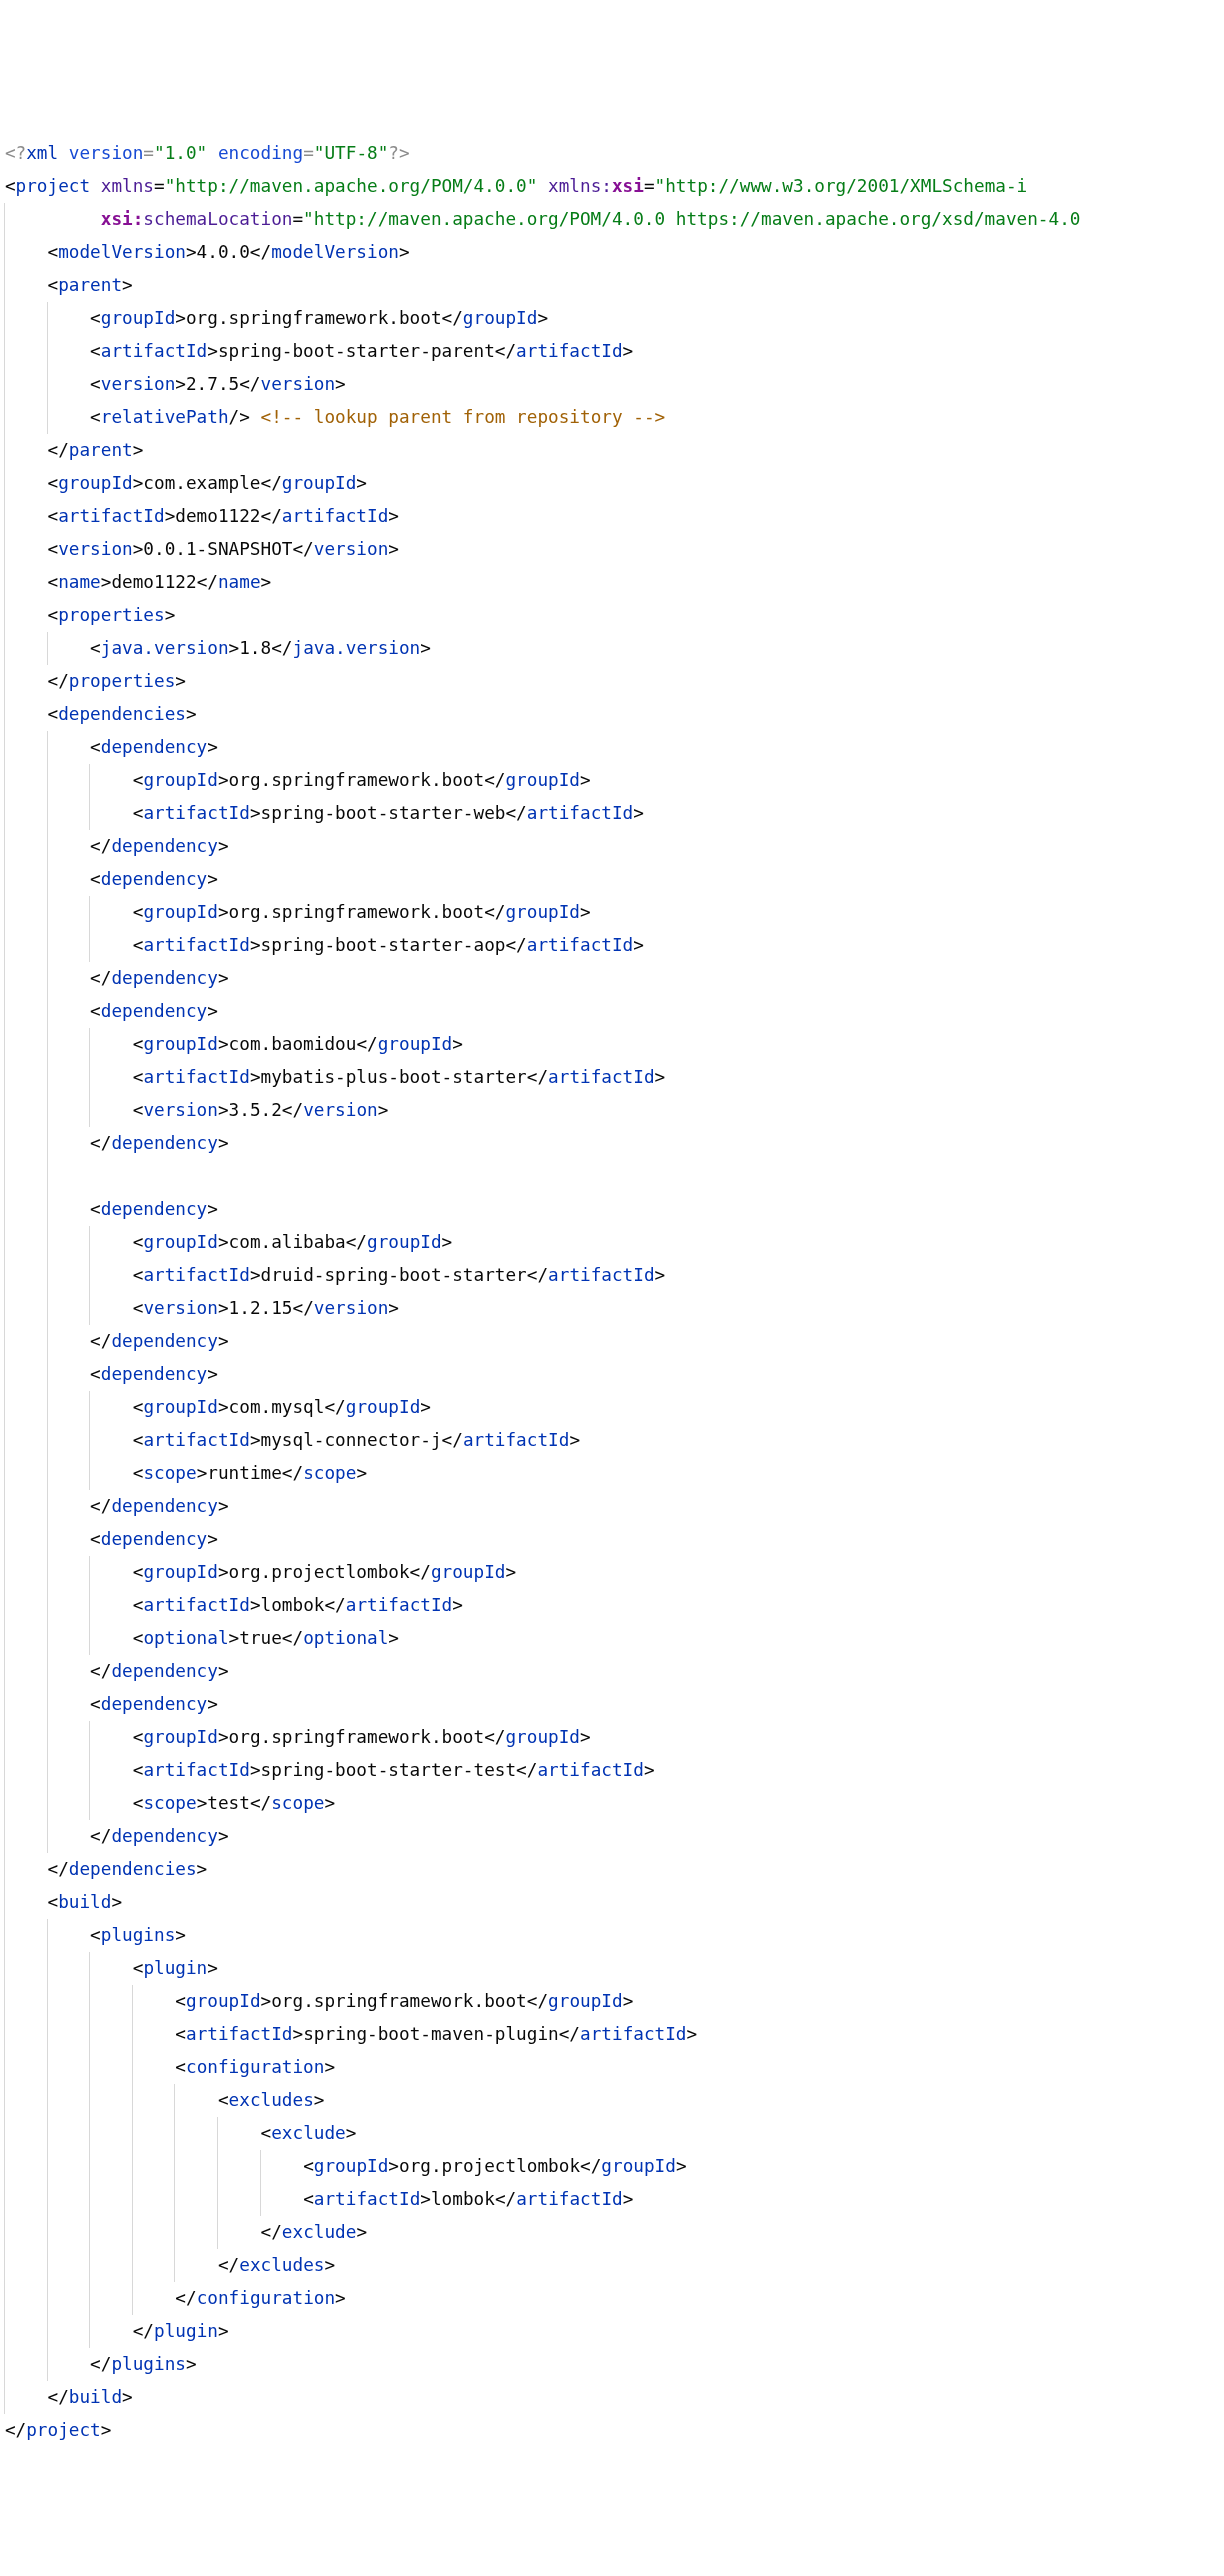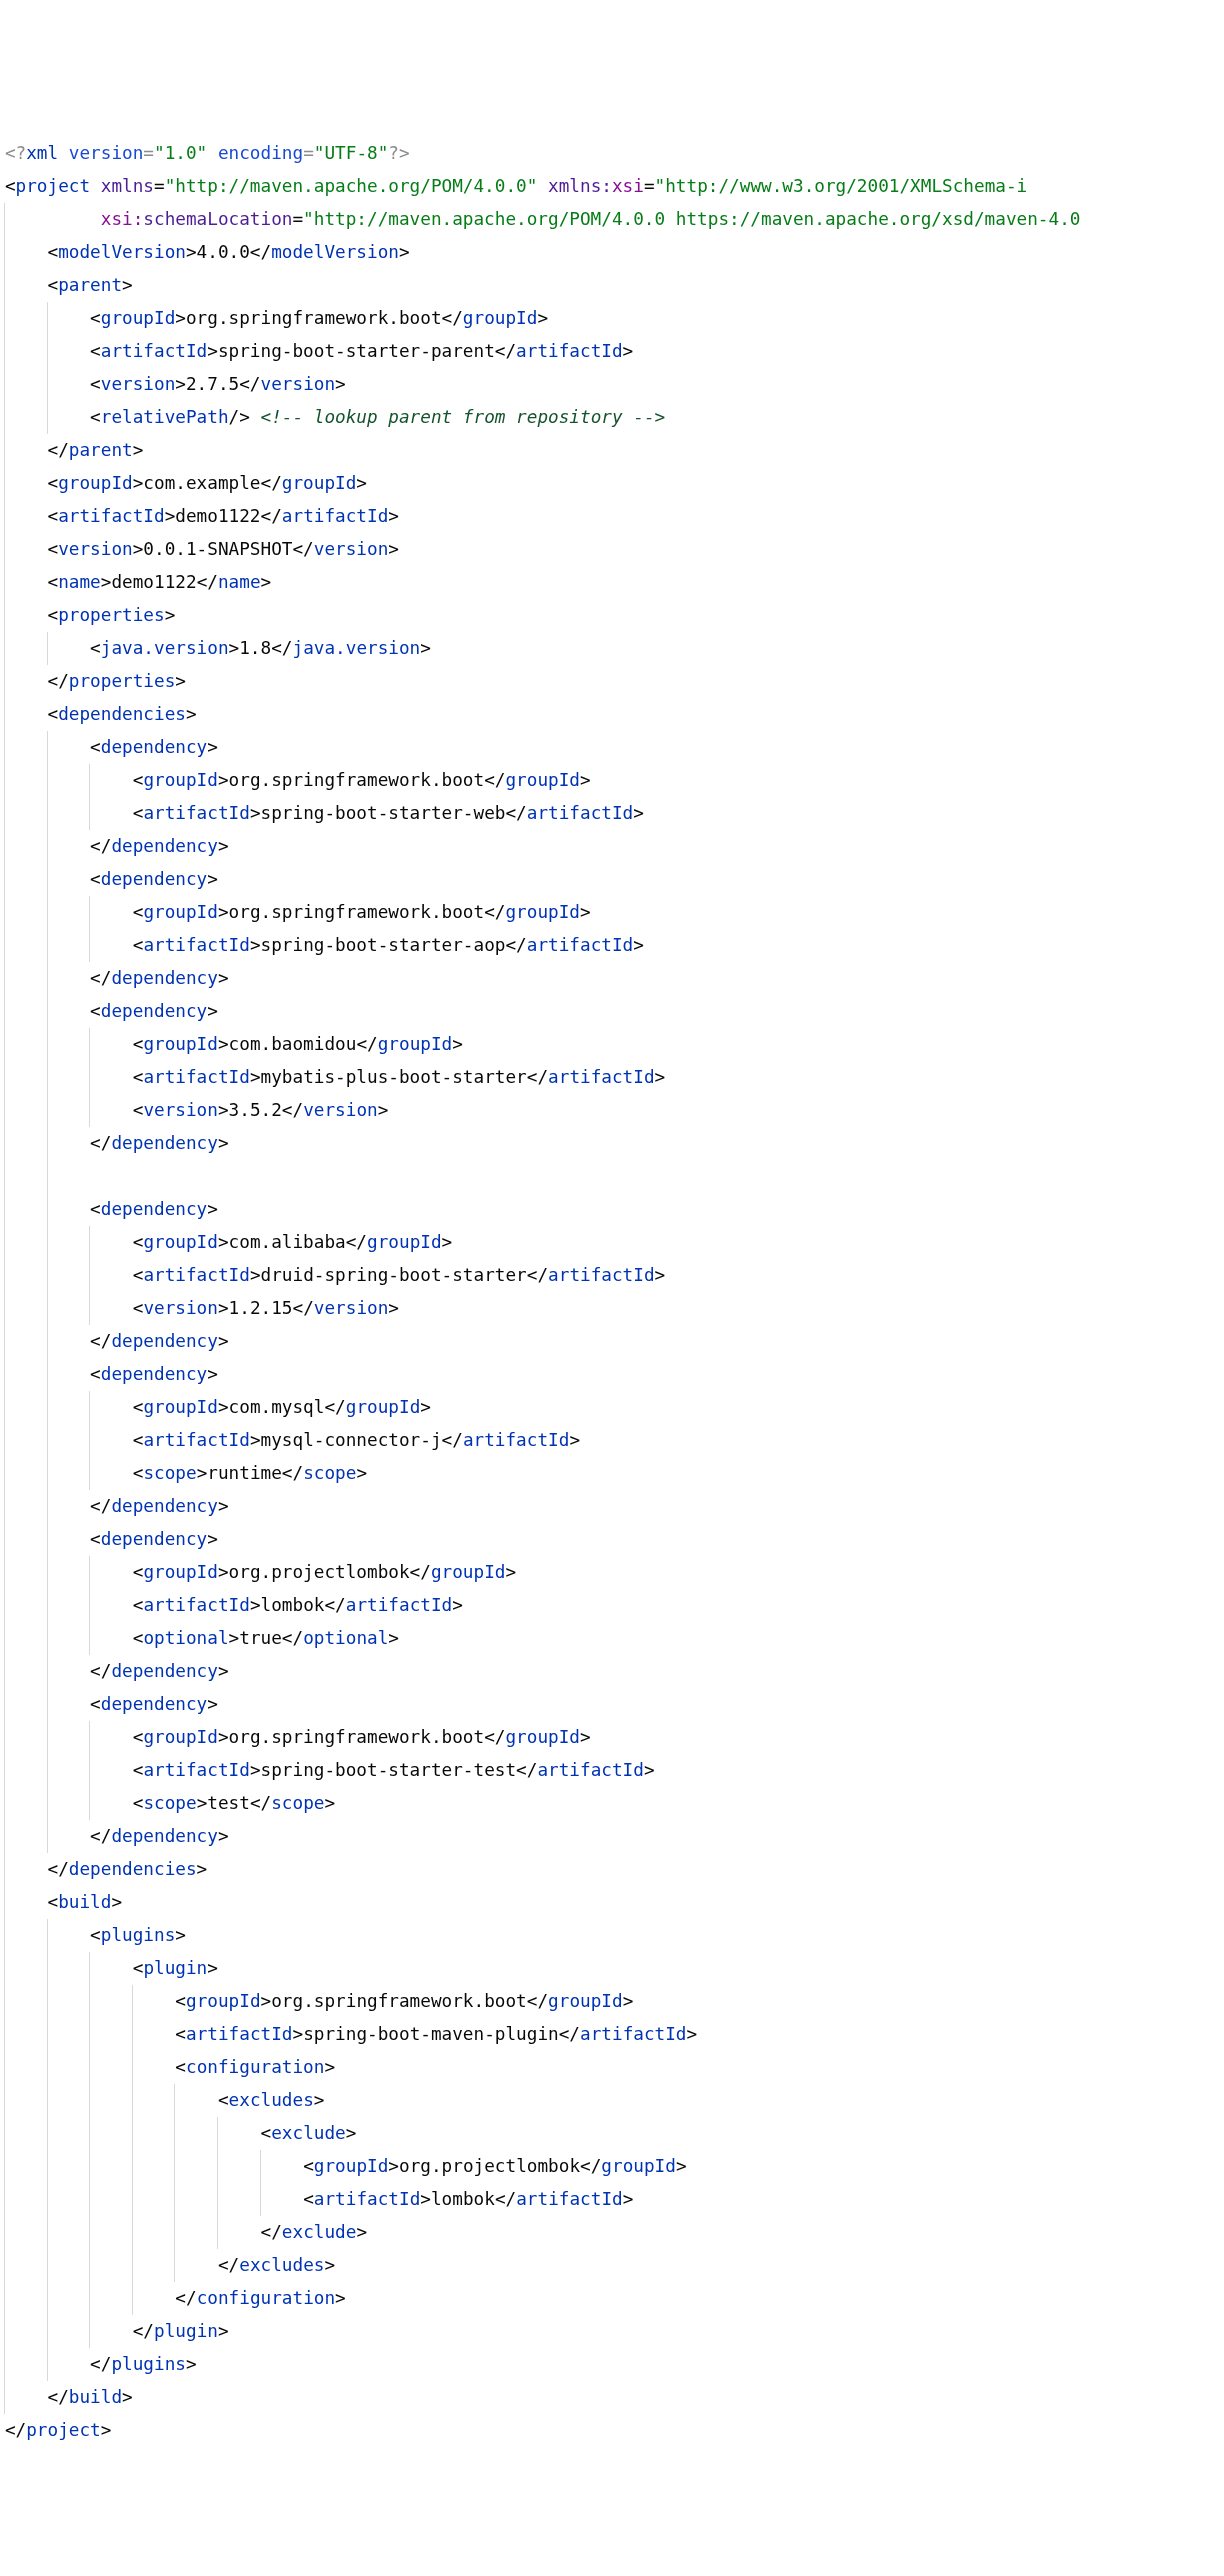"xsi" .ns { font-weight: none -> bold }
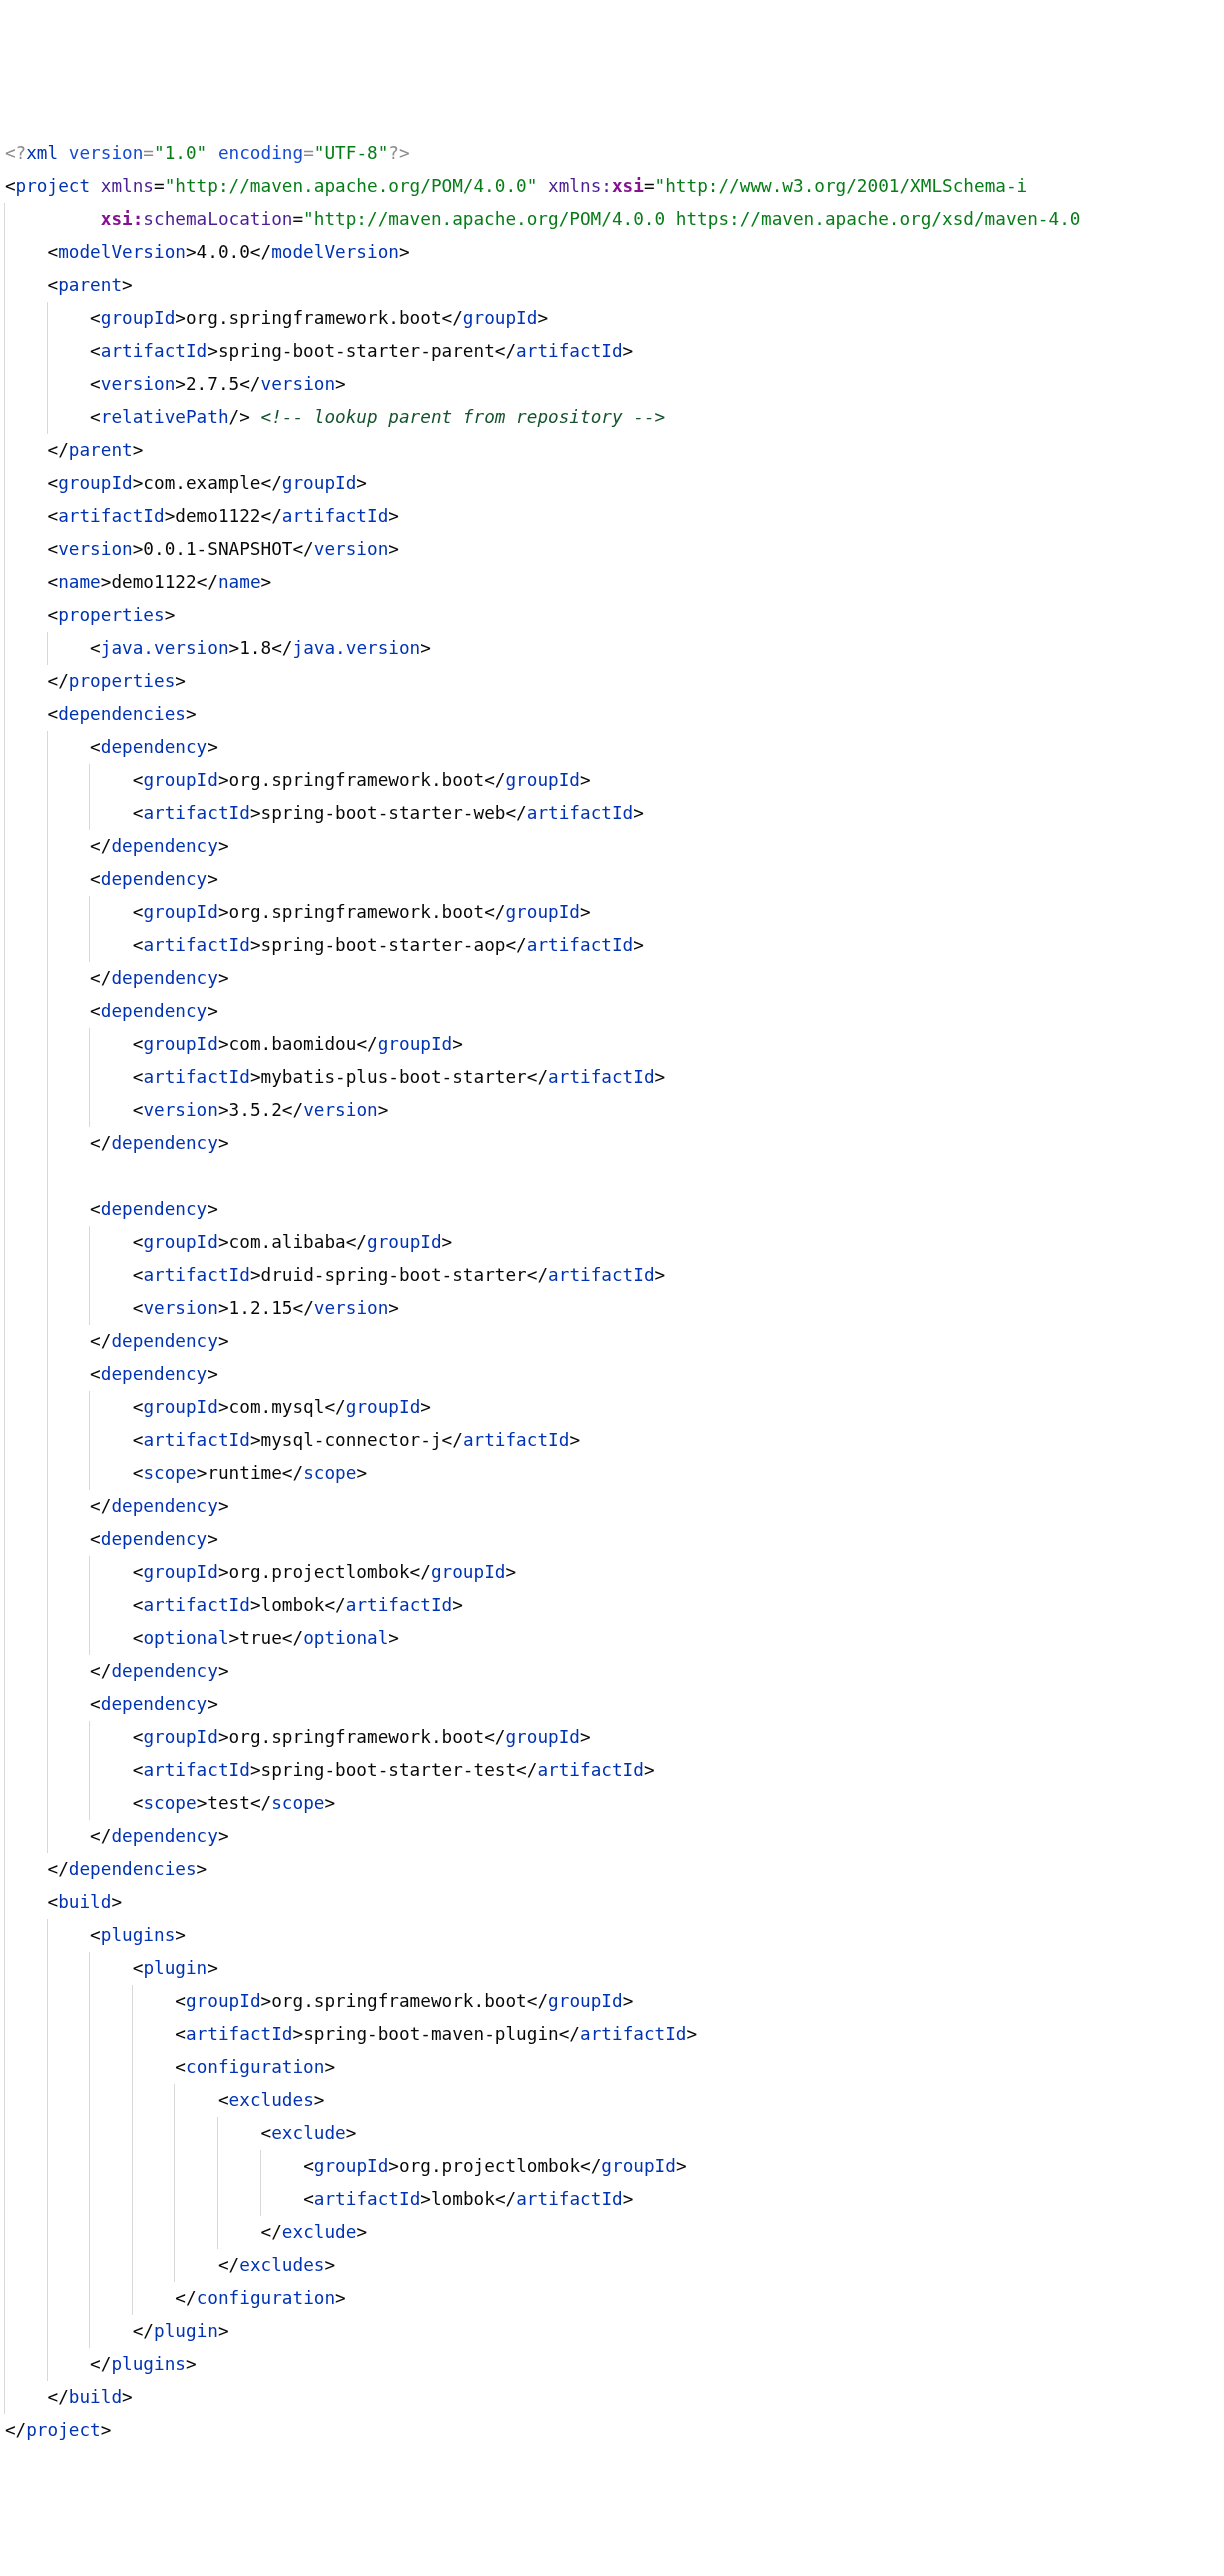"<!-- lookup parent from repository" .comment { color: #14532d -> #a16207; font-style: italic -> none }
